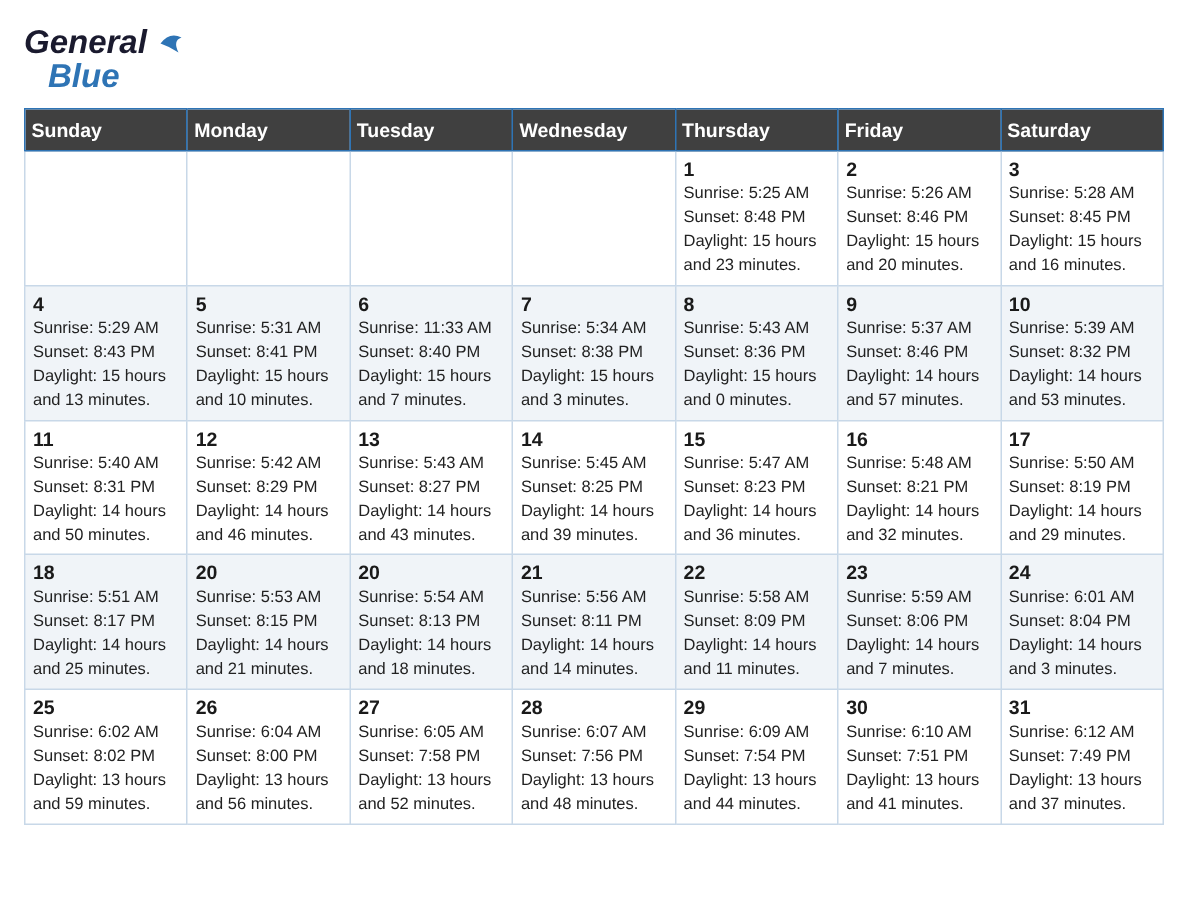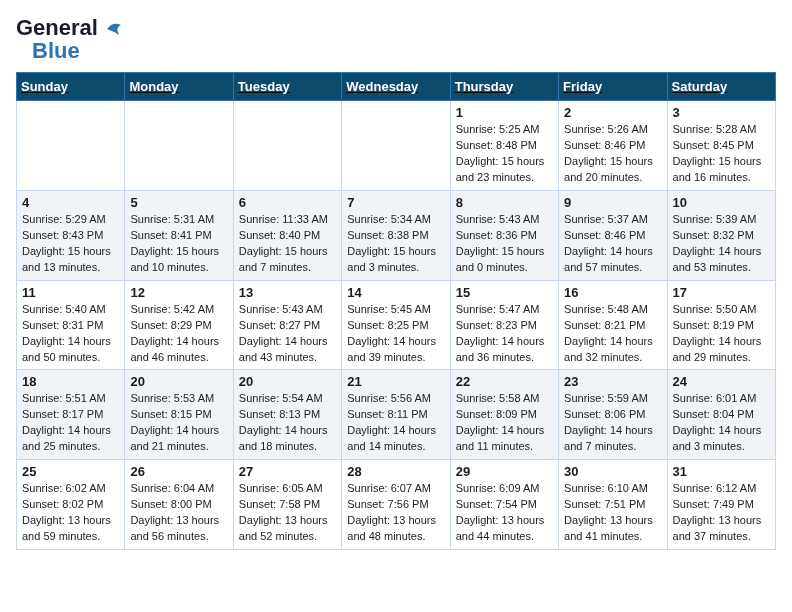"General" .header { font-style: none -> italic }
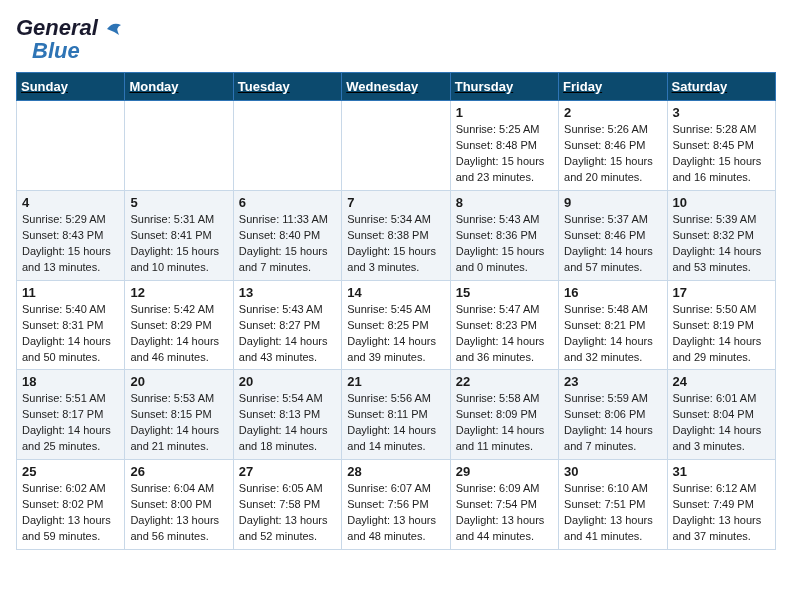"Sunday" thead tr { background: #0c4a6e -> #404040; text-decoration: underline -> none }
